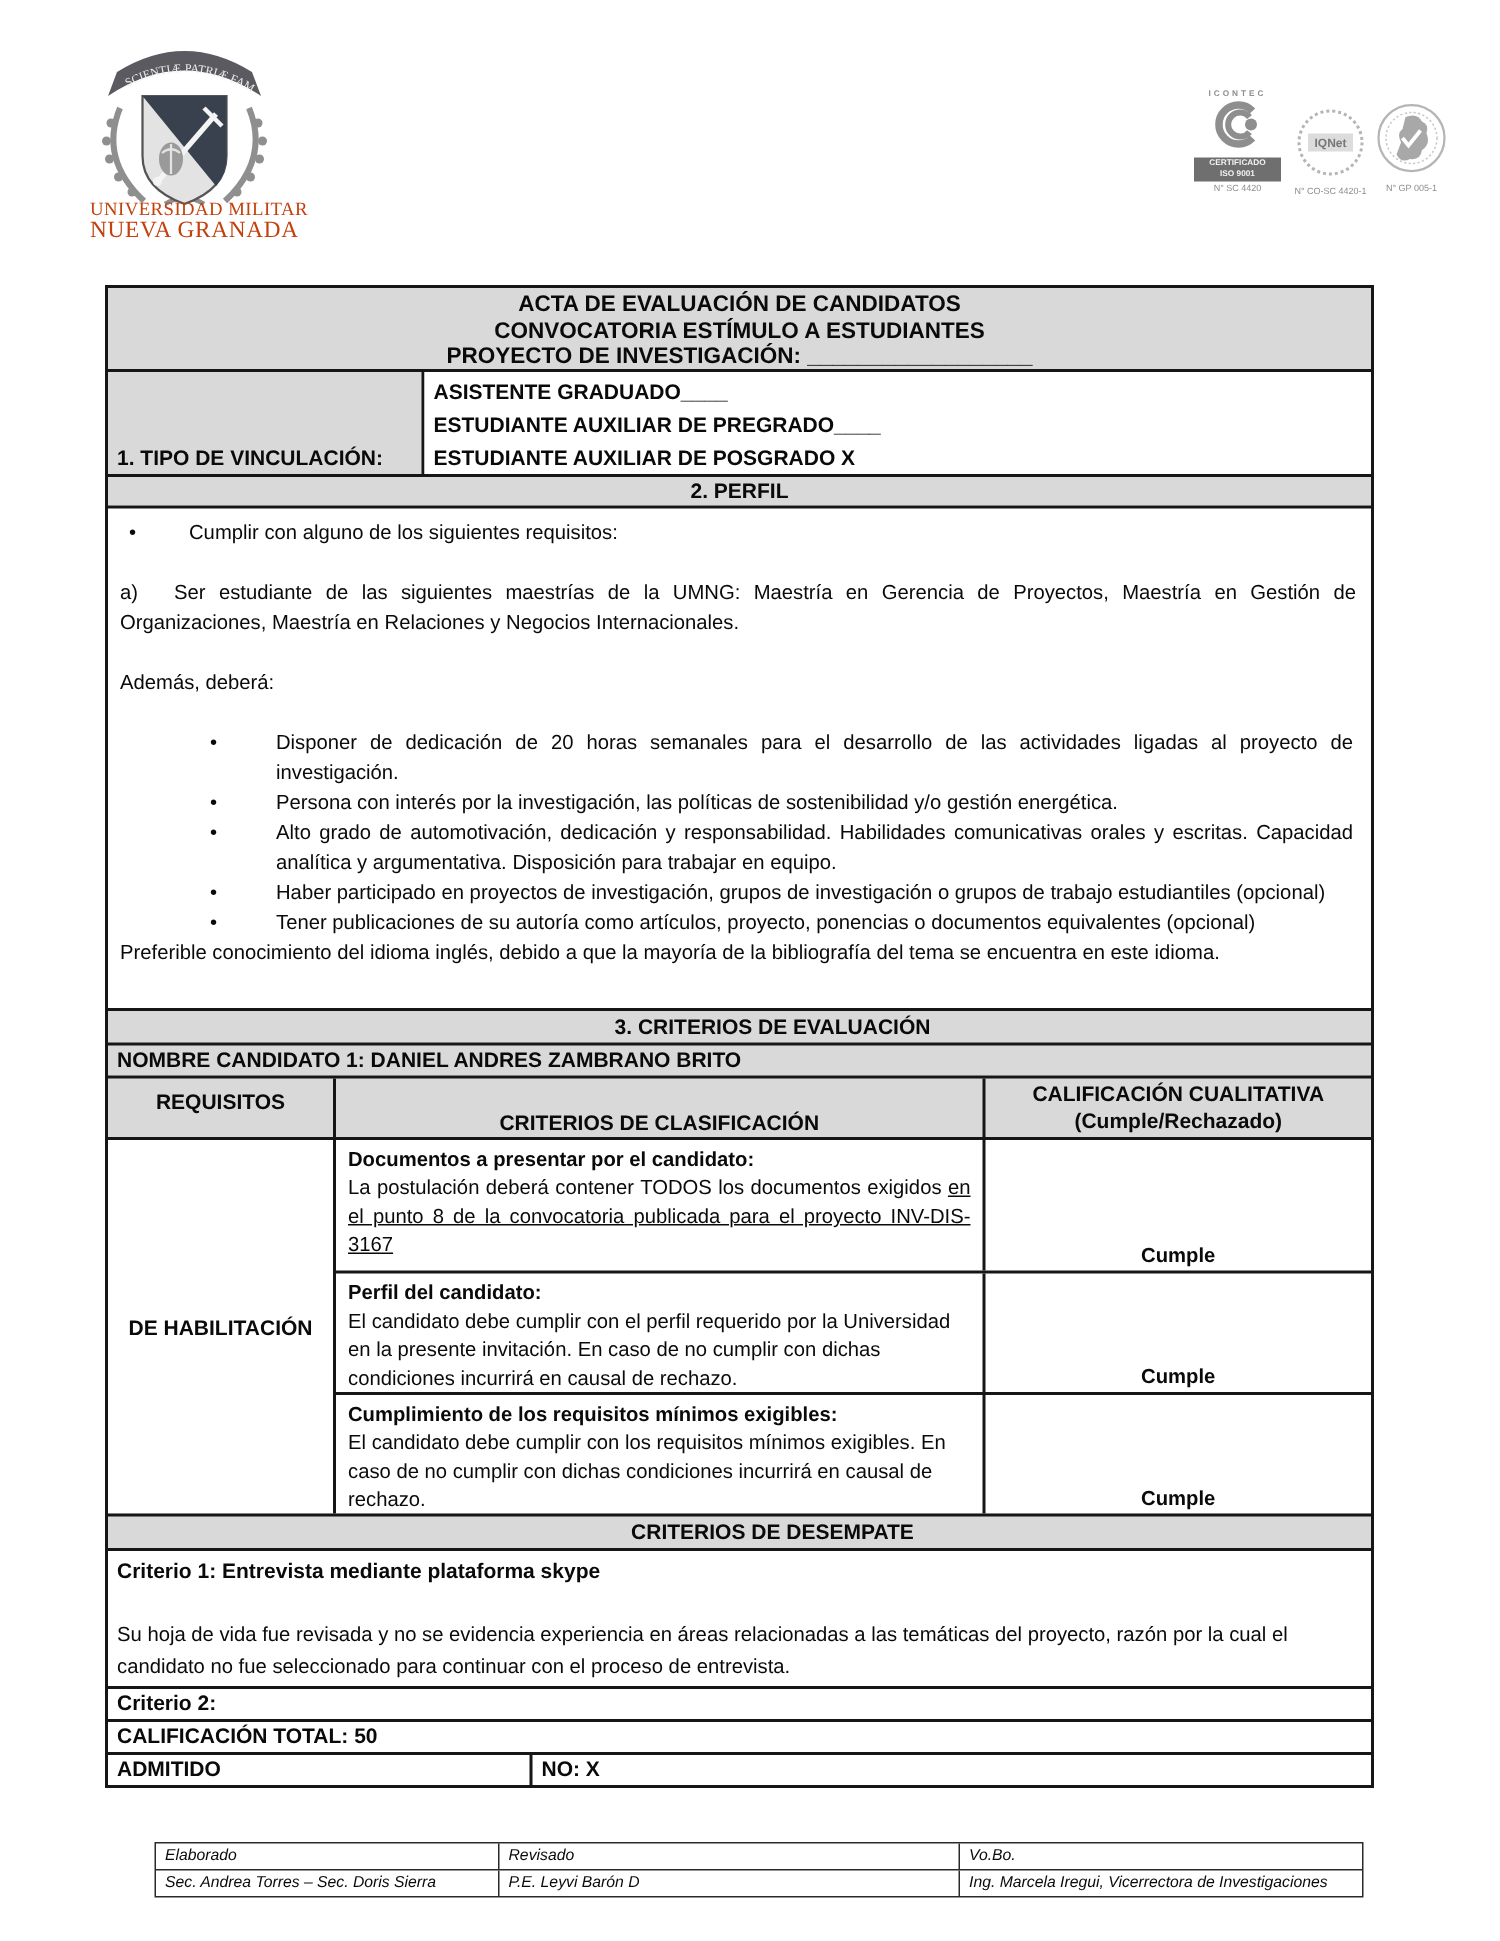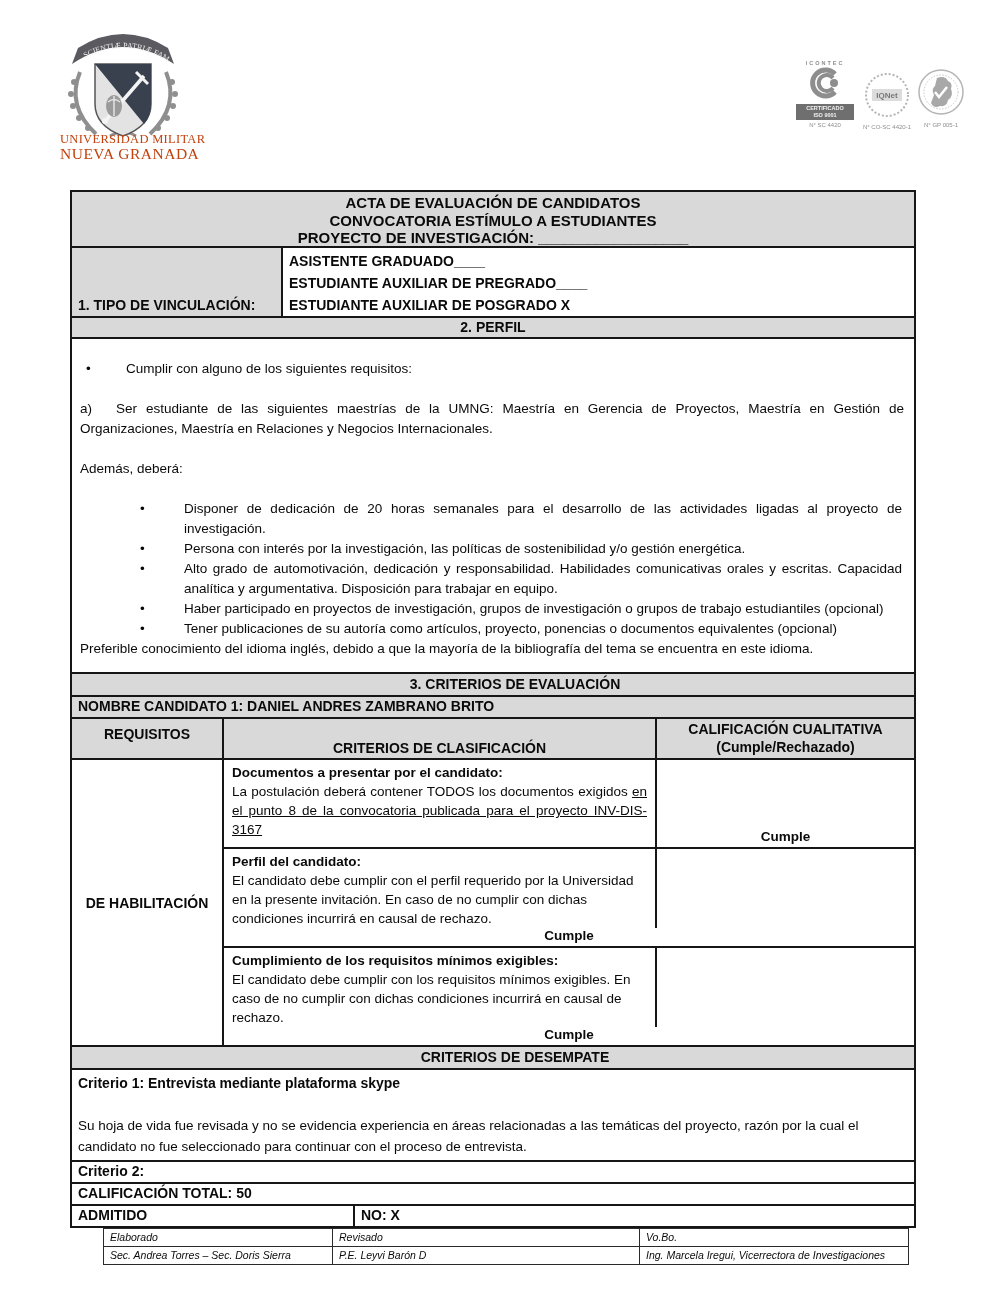"Cumplir con alguno de los" .perfil-body { padding: 20px 10px 0 8px -> 6px 10px 0 8px }
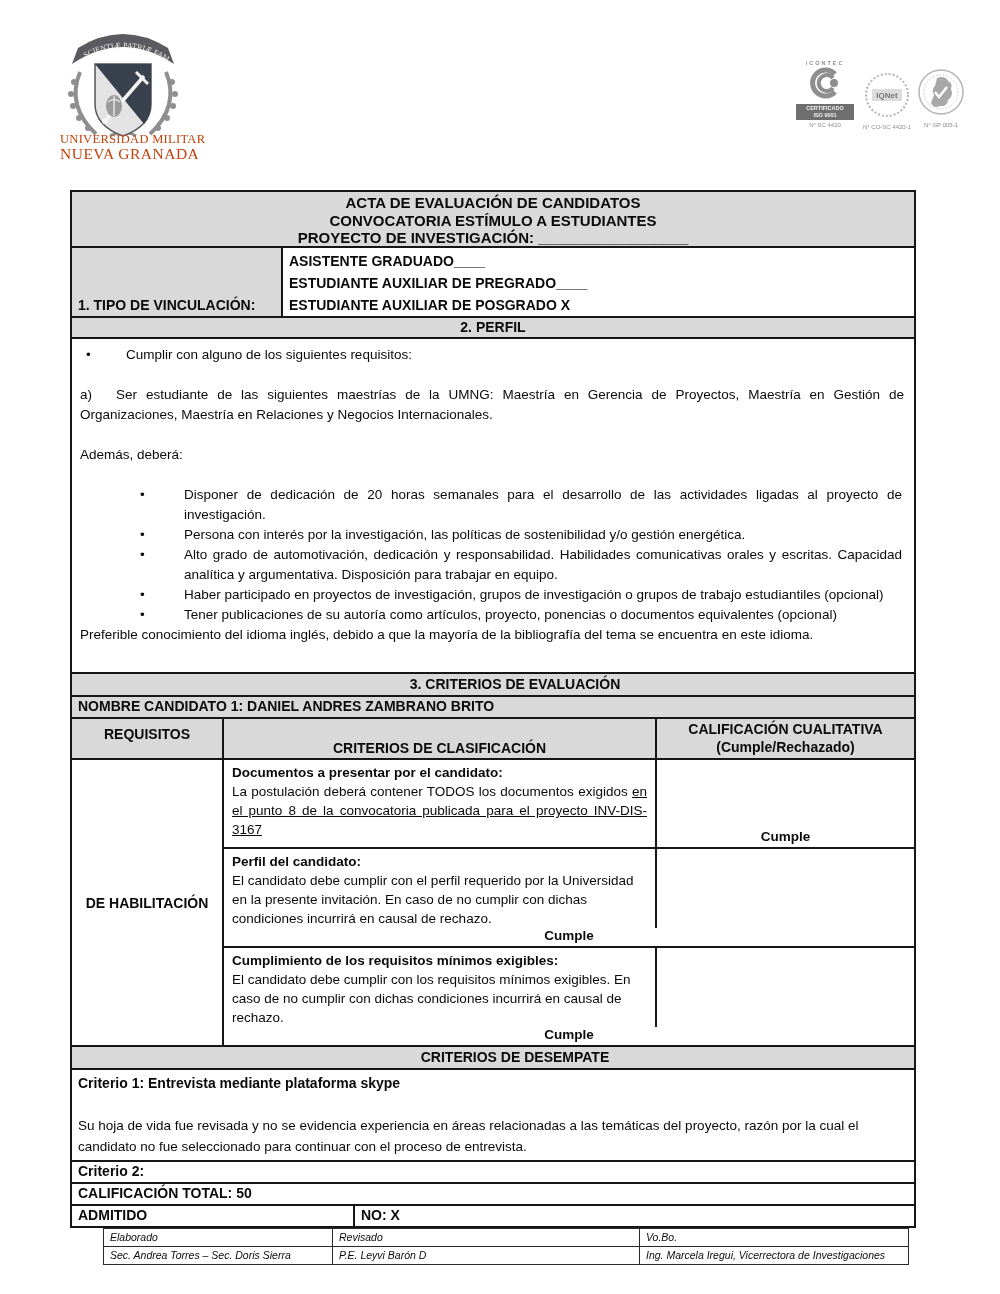"Perfil del candidato:" .h80 { flex-direction: column -> none }
